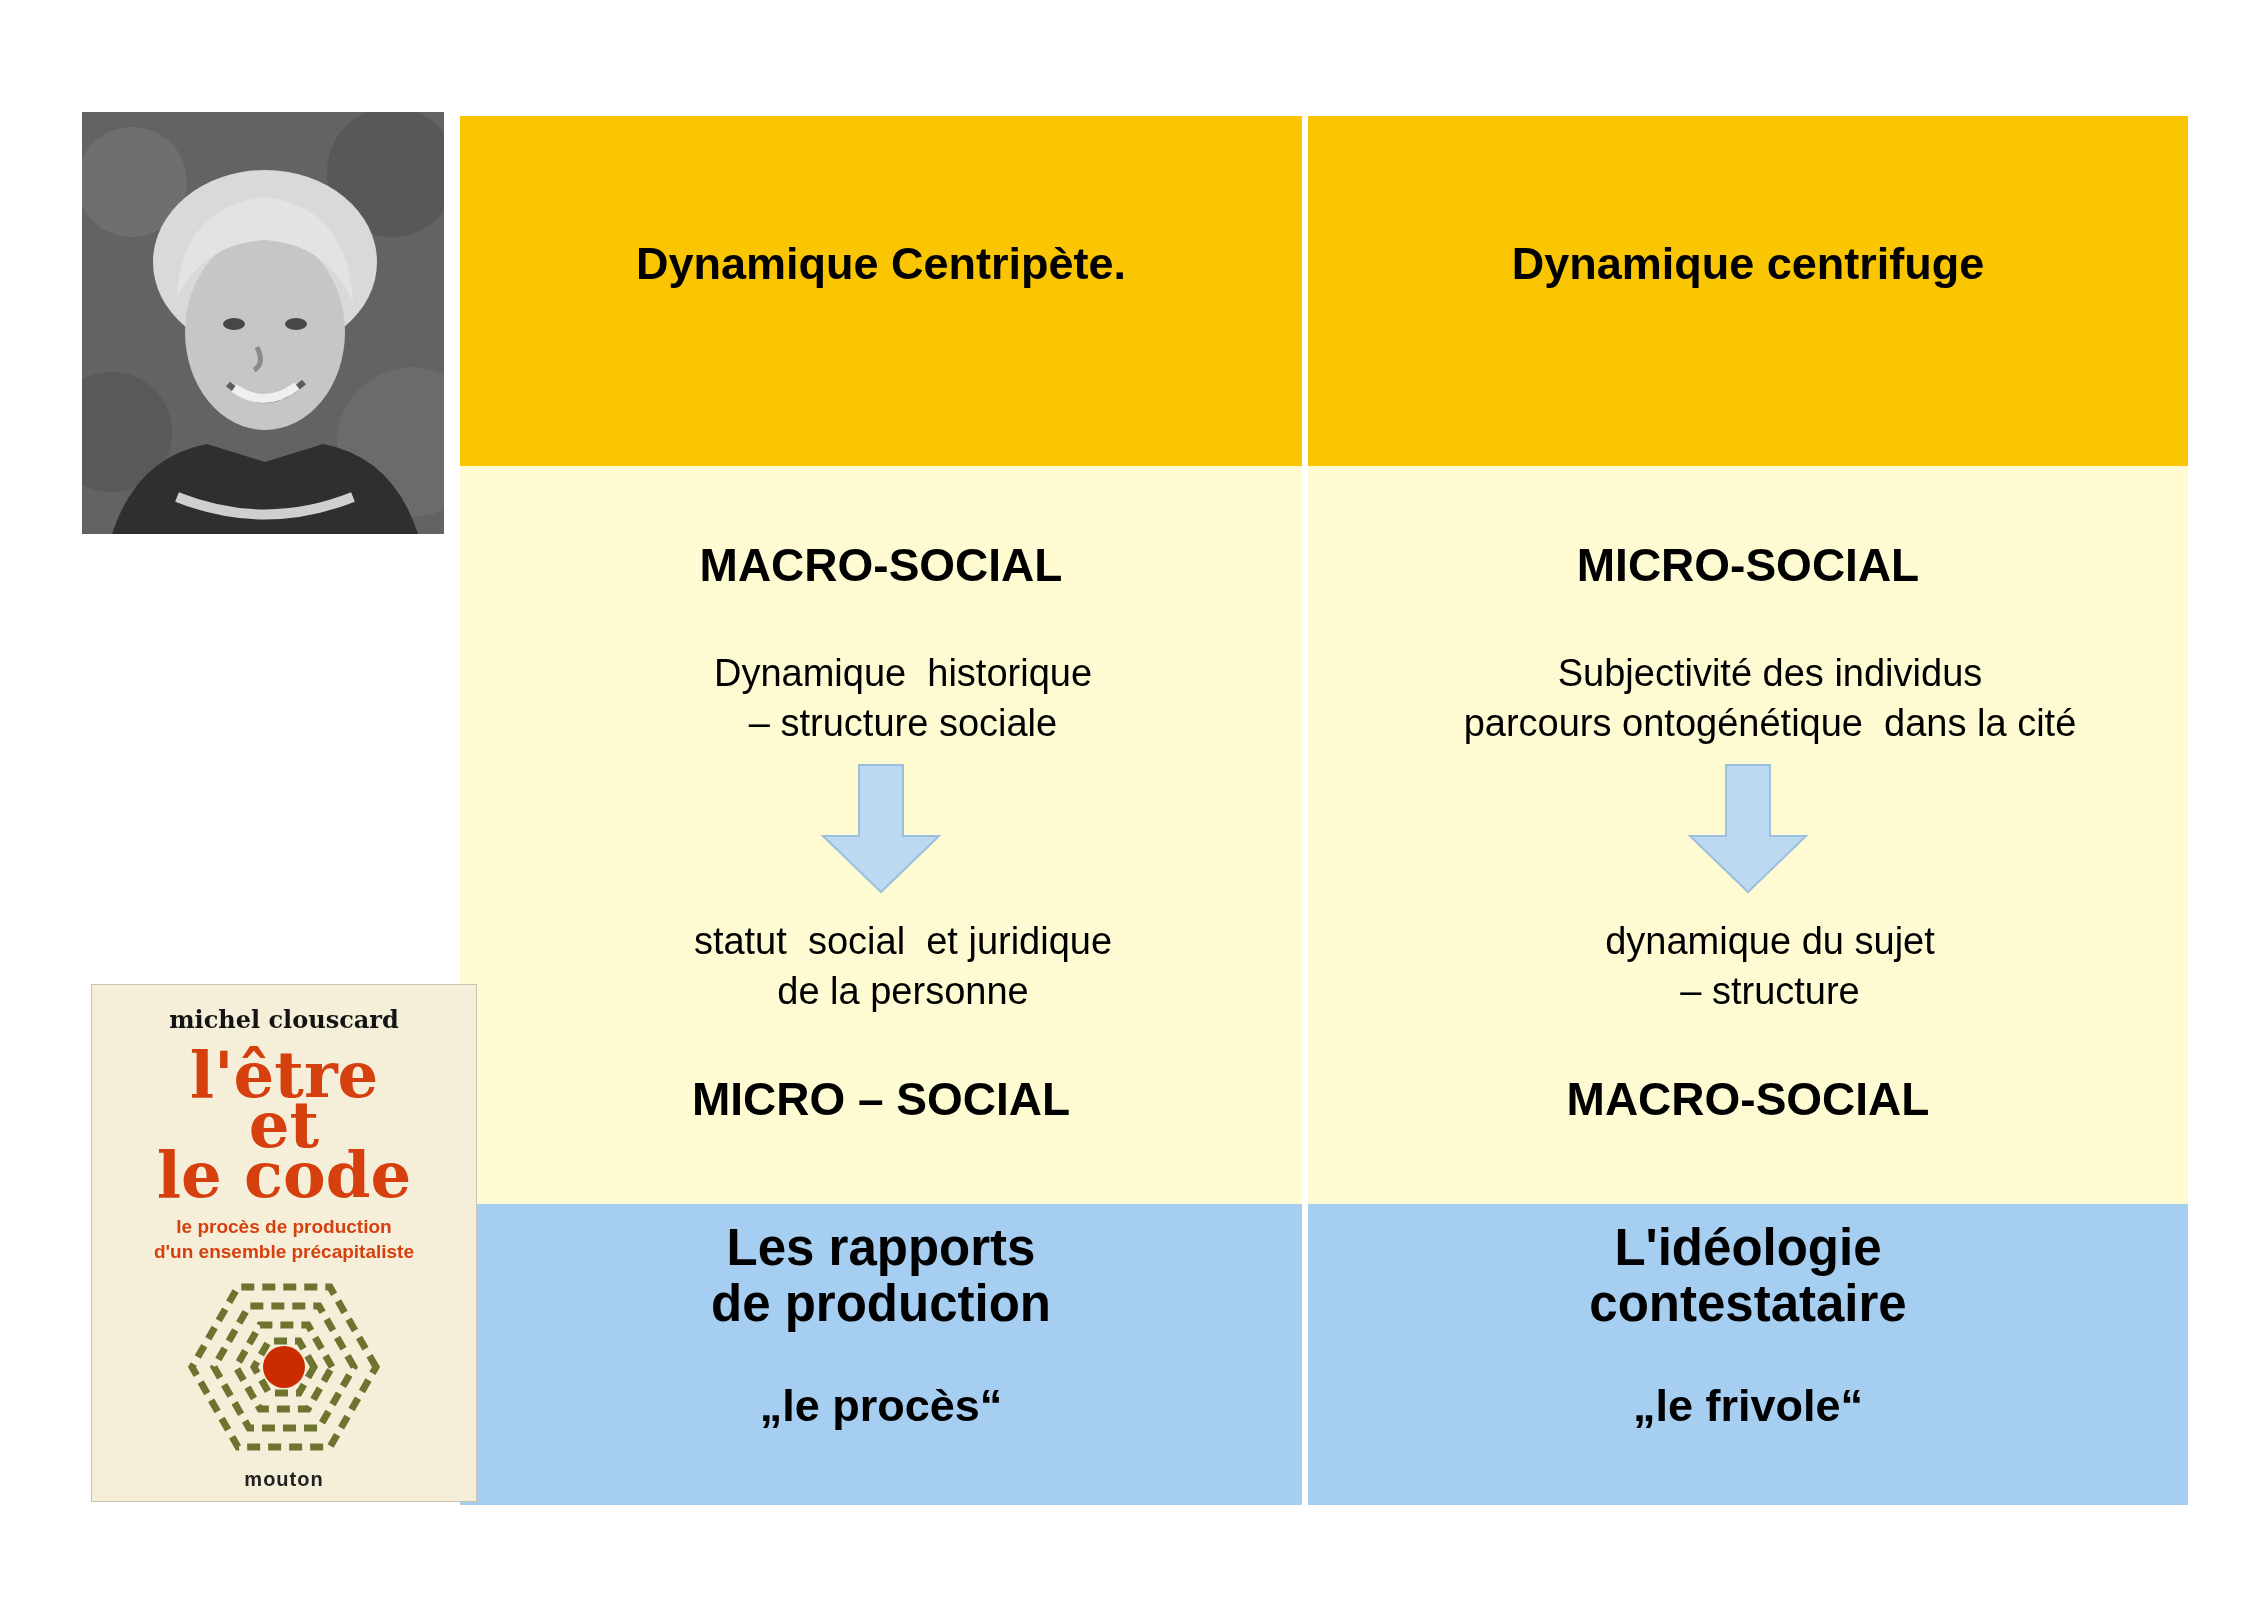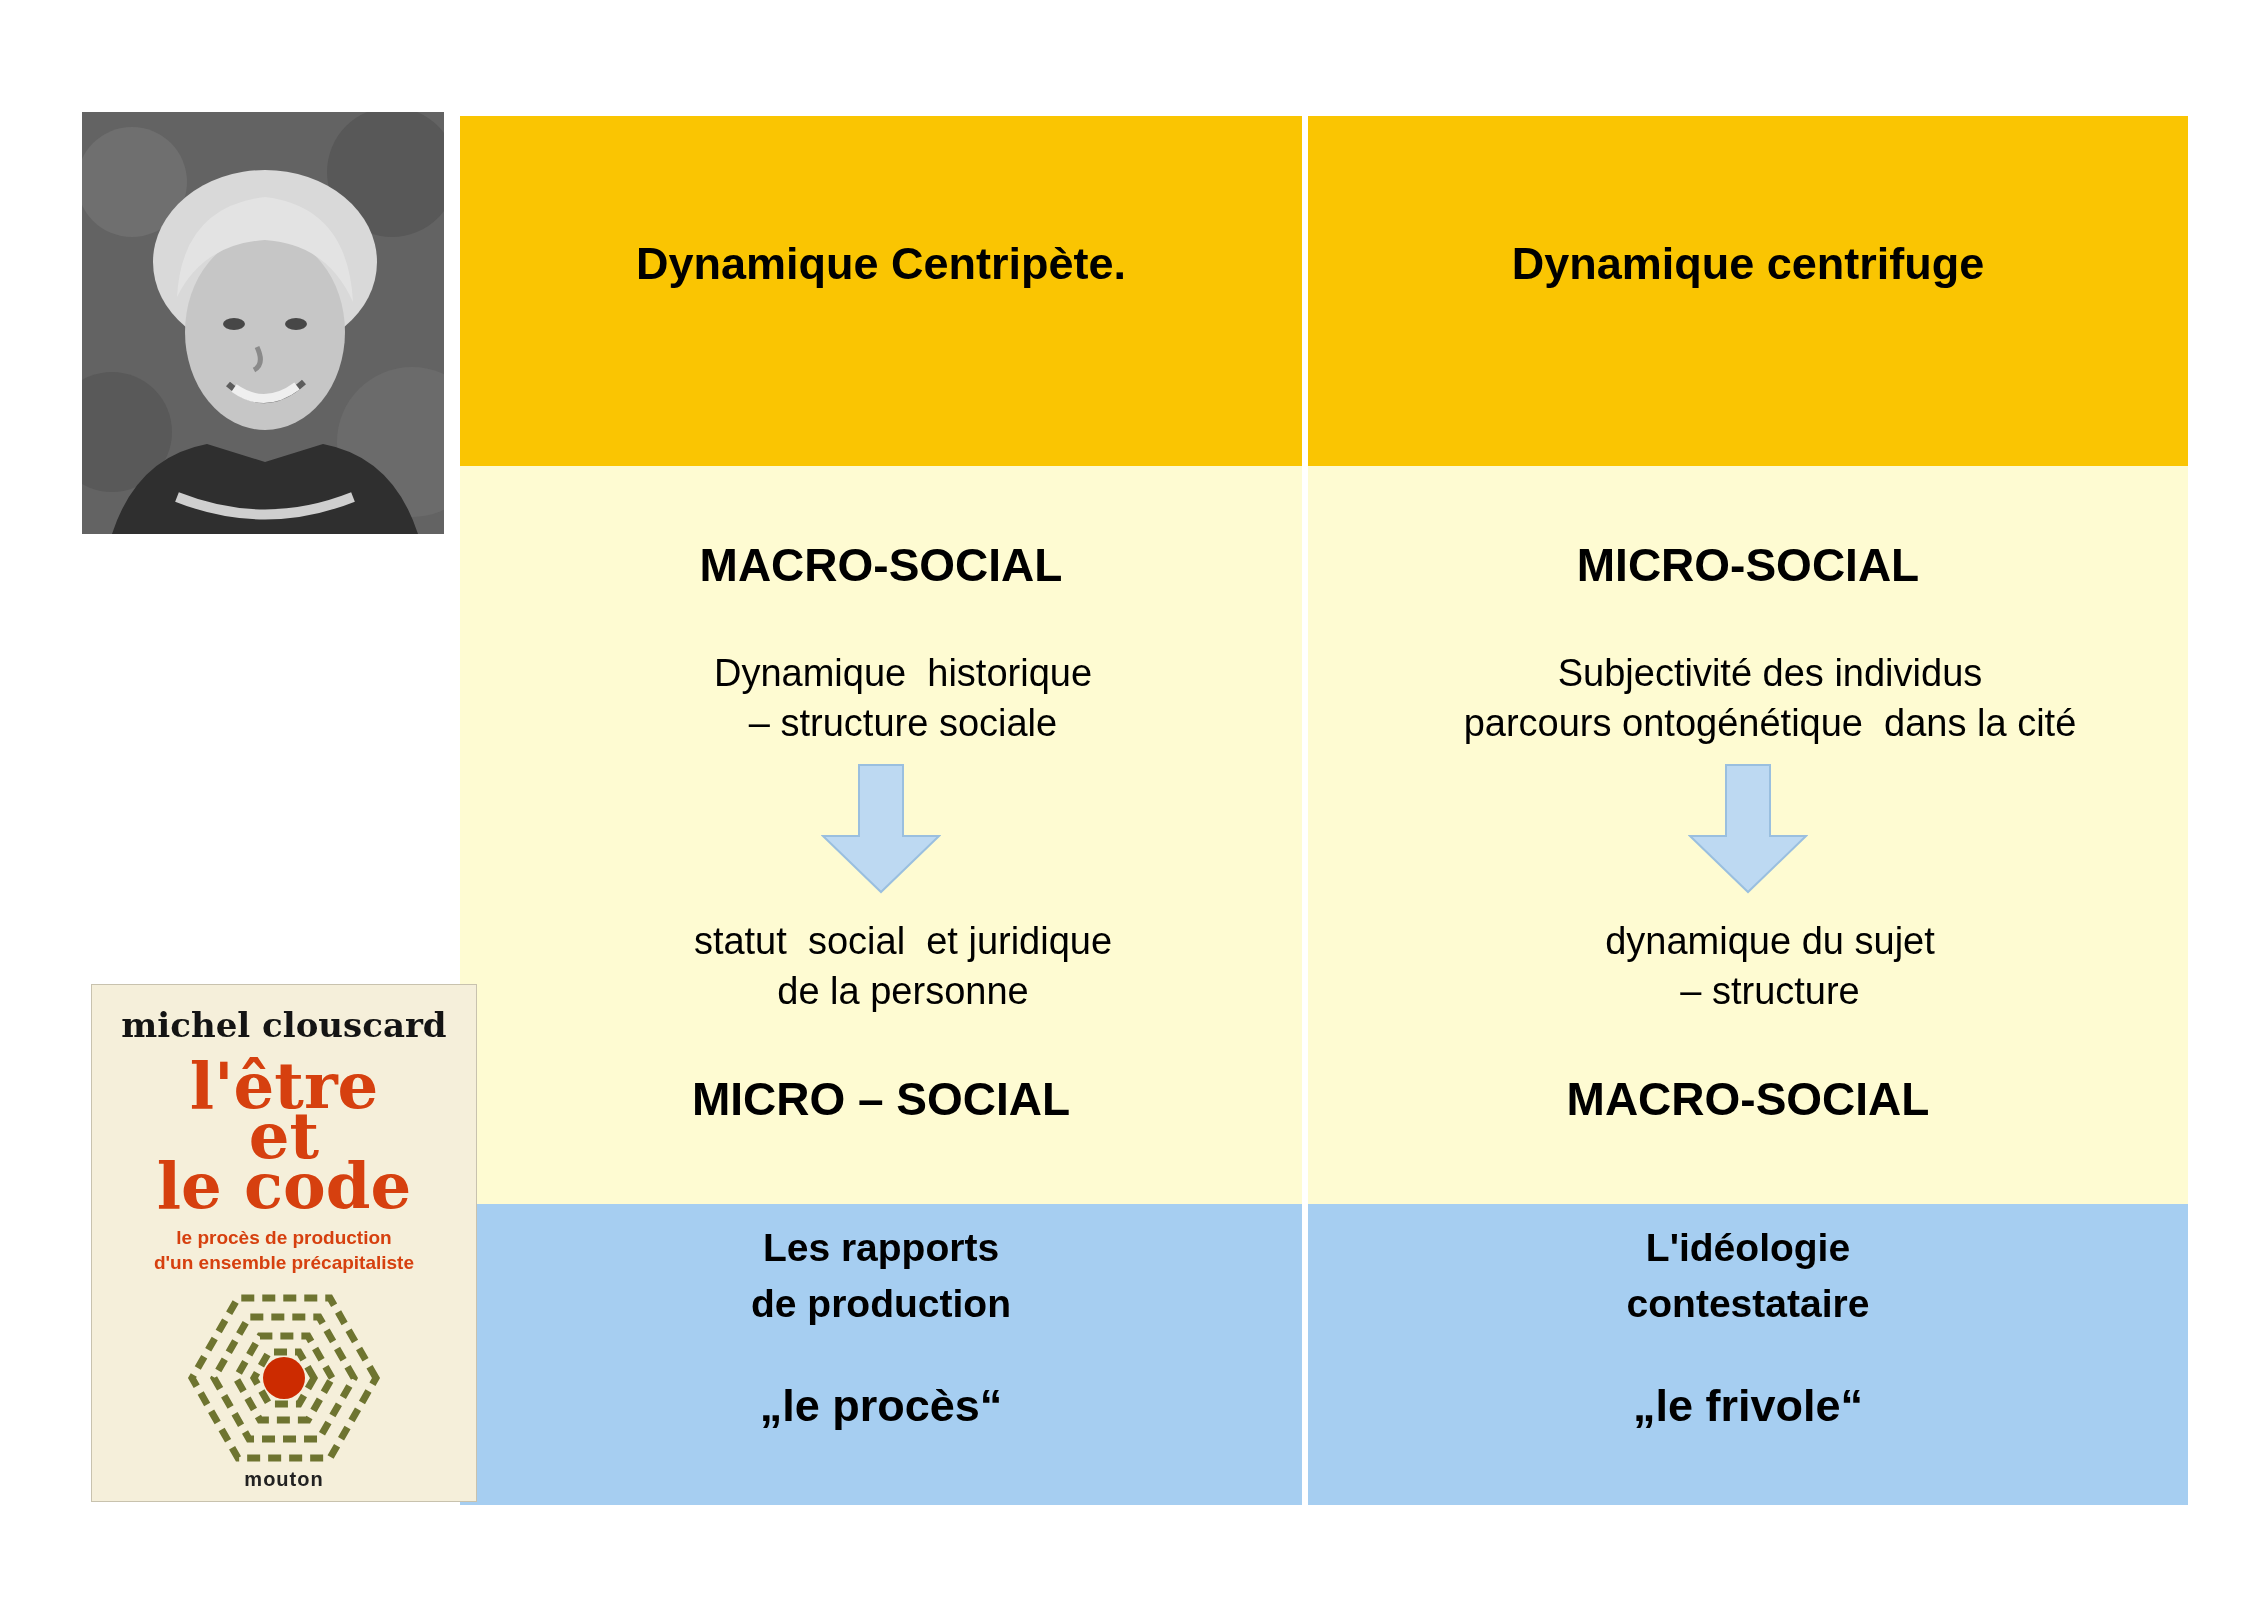"michel clouscard" .book-author { font-size: 34px -> 24px }
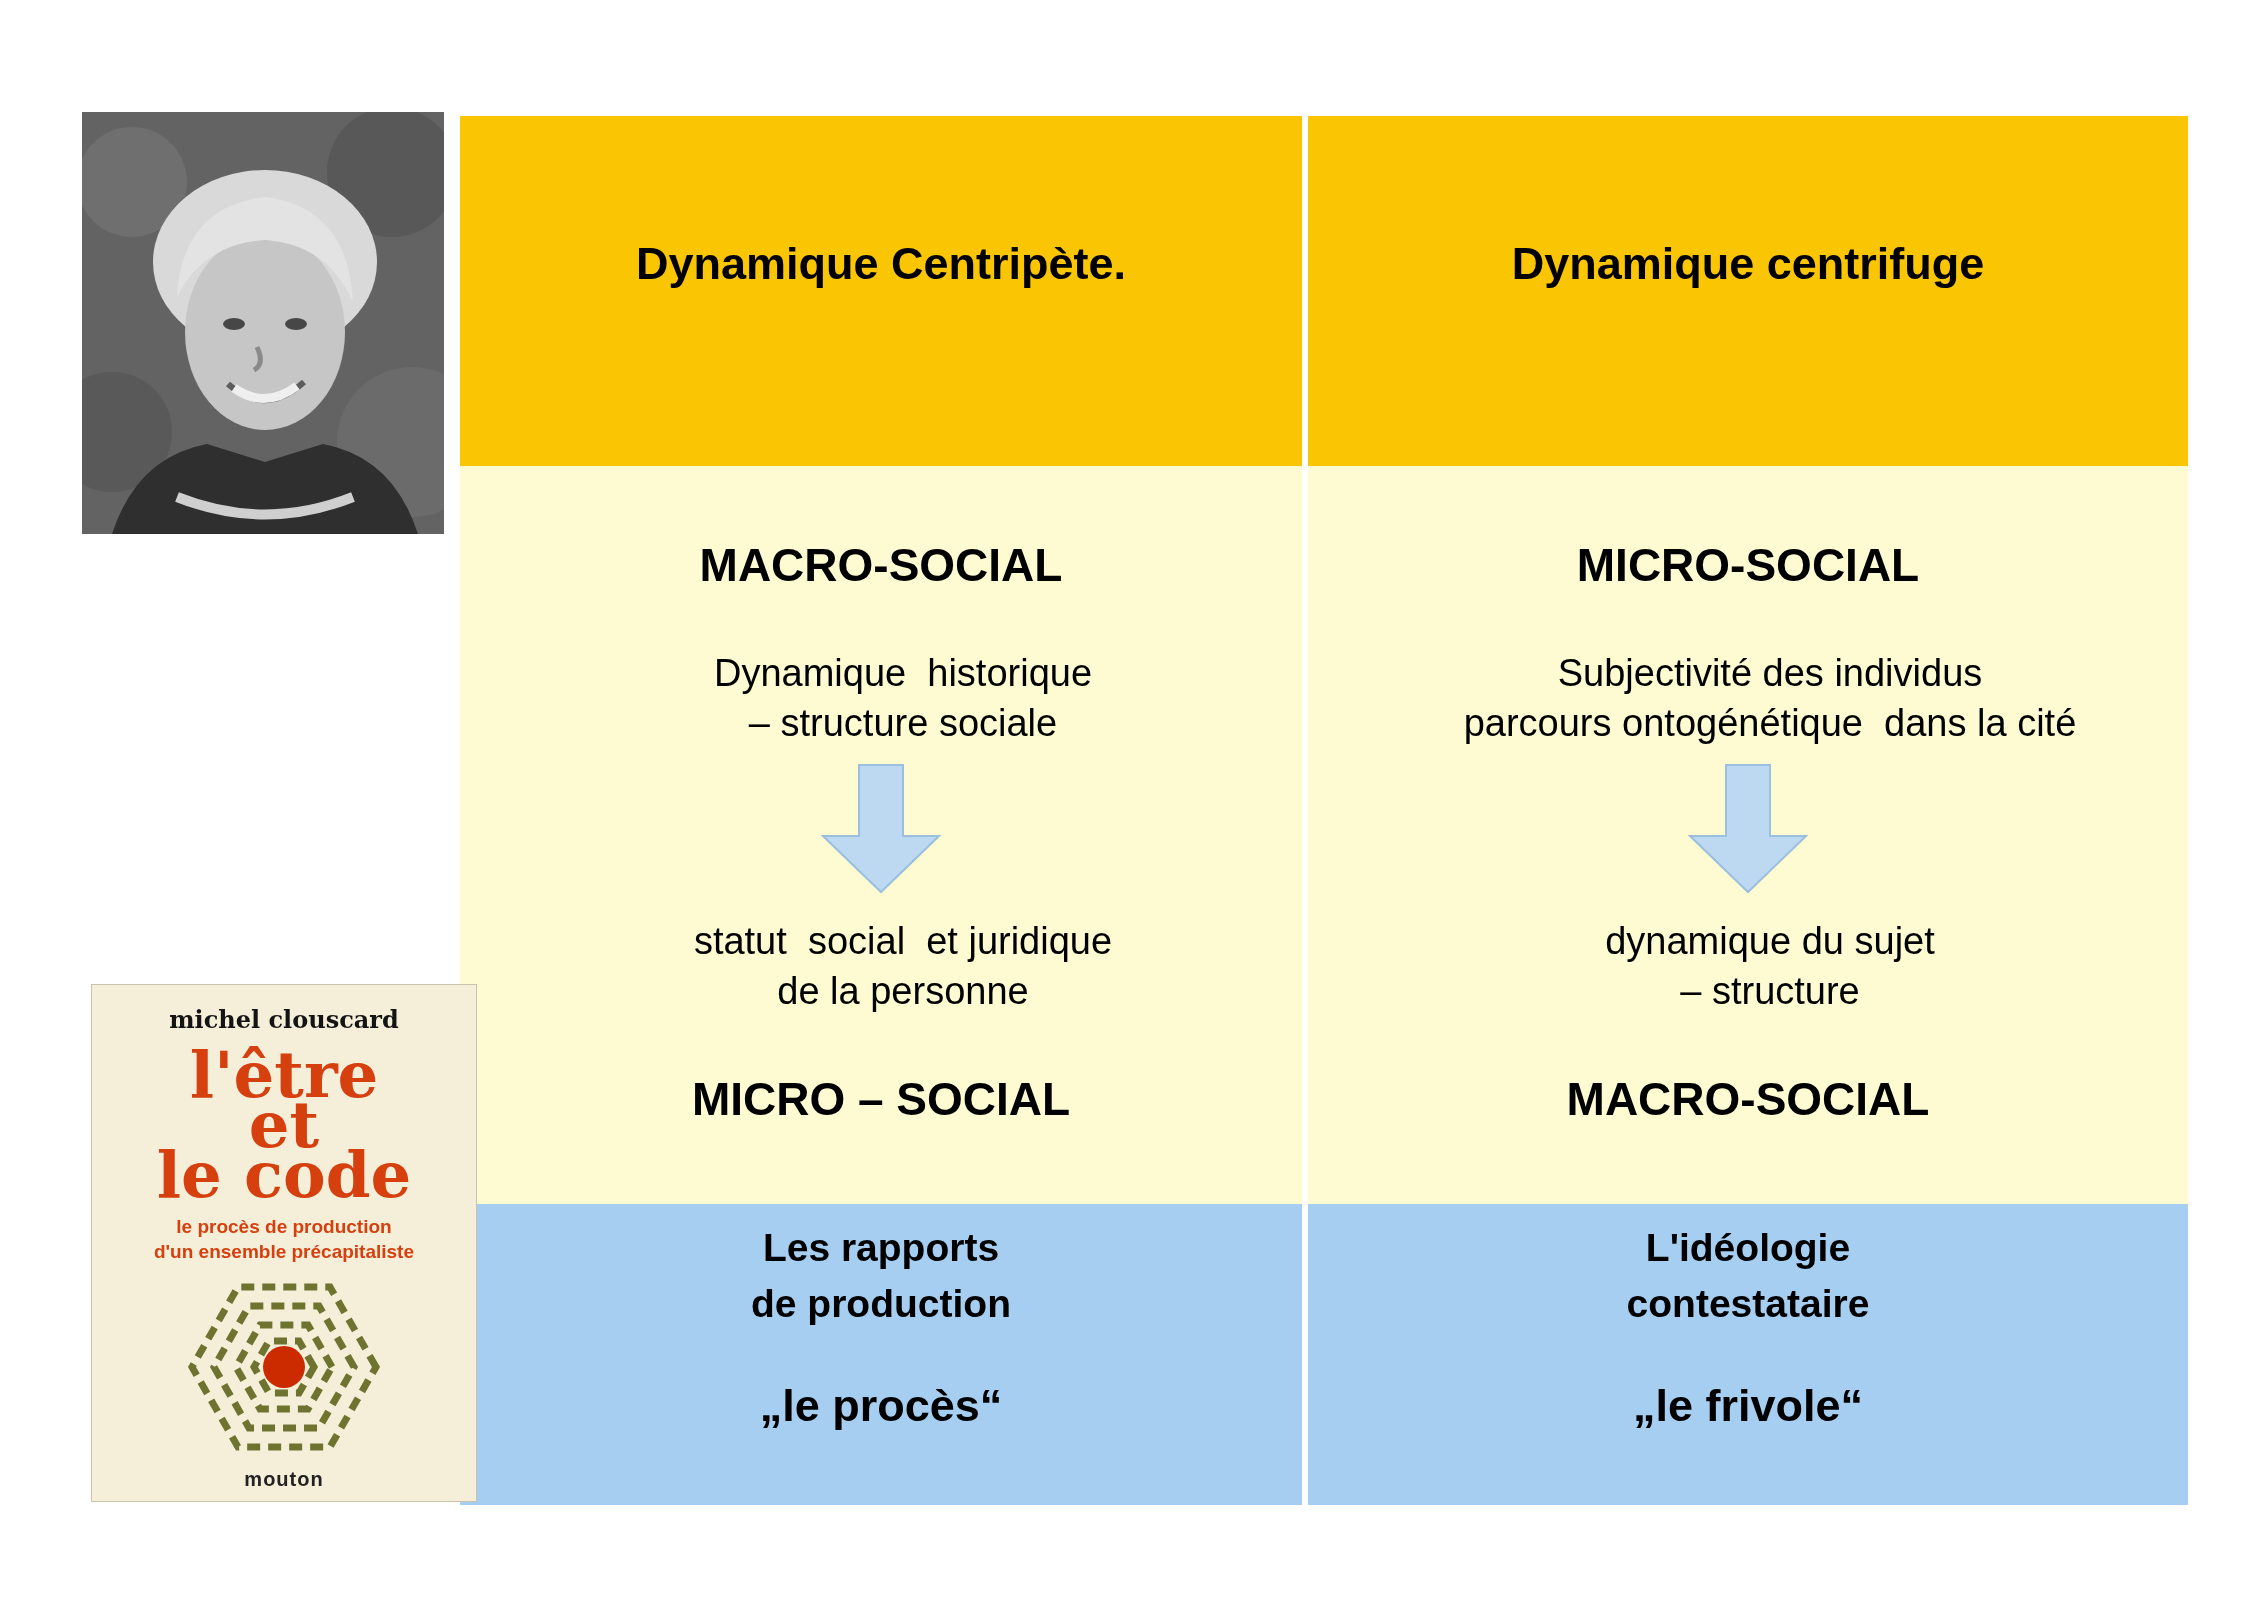"Les rapports" .footer-lines { font-size: 39px -> 51px }
